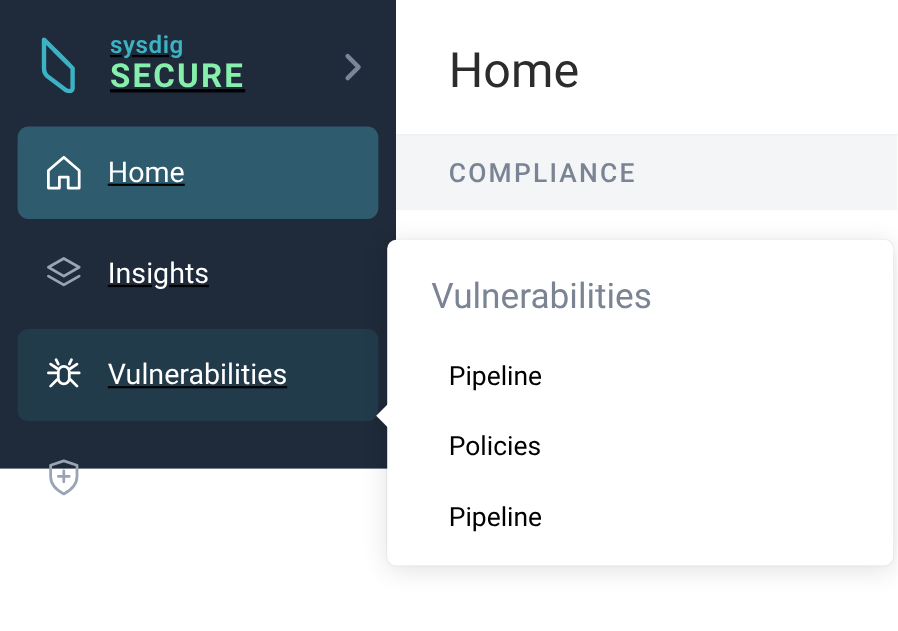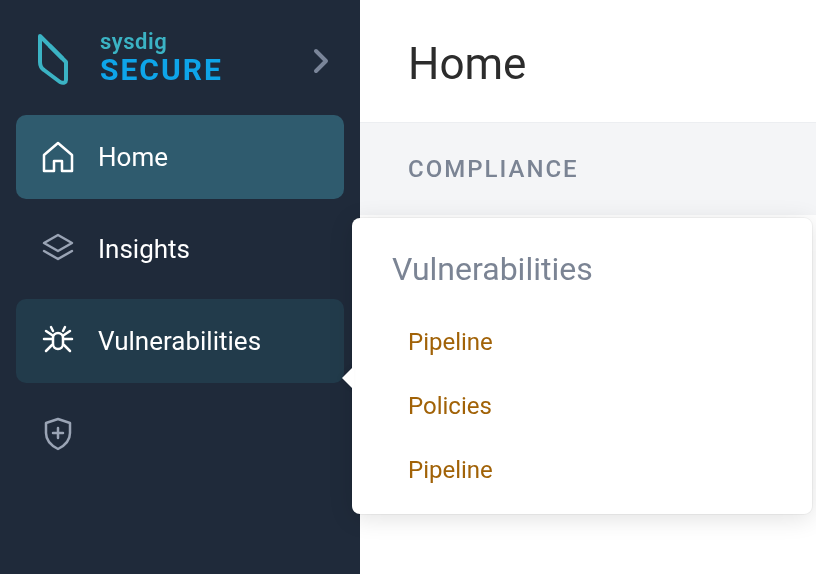"sysdig" .sidebar { height: 574px -> 426px; text-decoration: none -> underline }
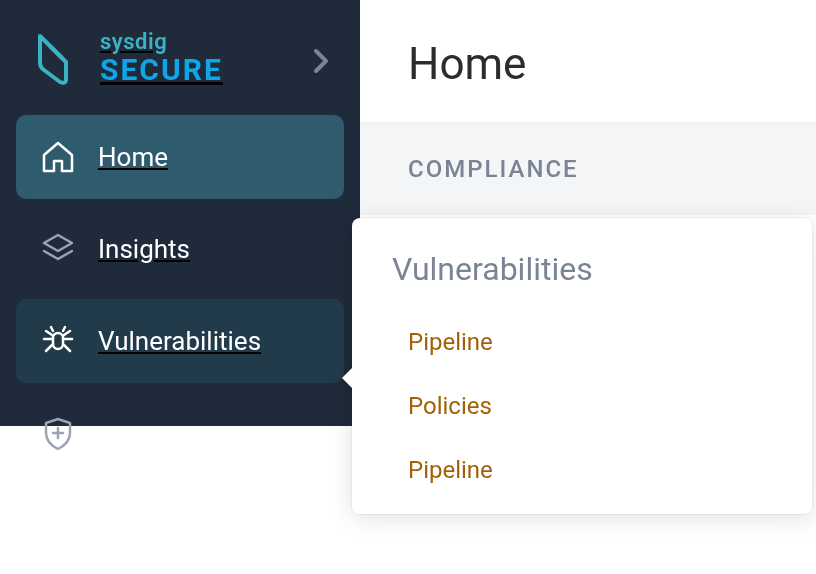"SECURE" .logo-product { color: #0ea5e9 -> #86efac }
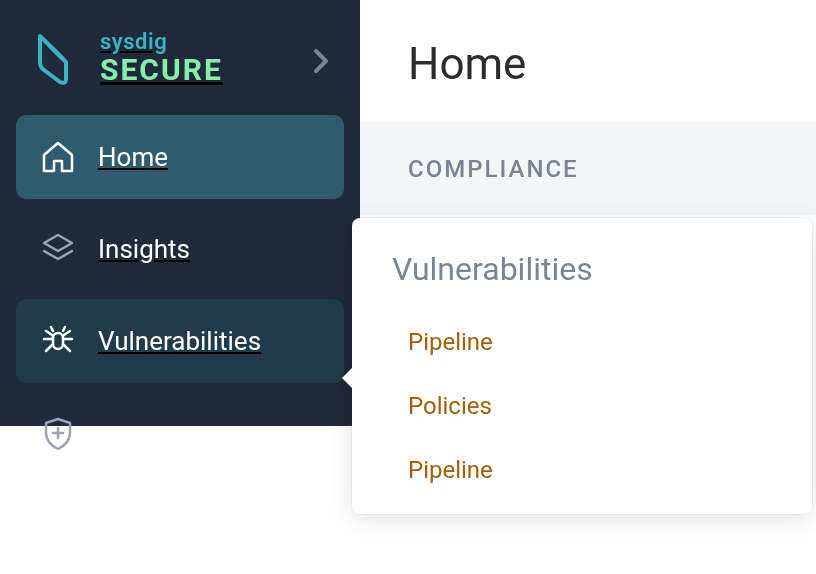"COMPLIANCE" .section { padding: 32px 48px -> 20px 48px }
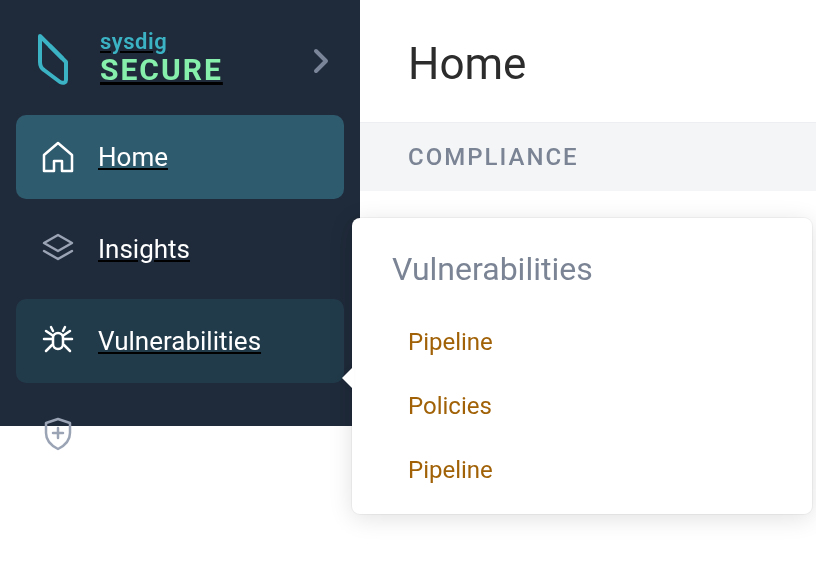"Pipeline" .flyout-item { color: #a16207 -> #000000 }
